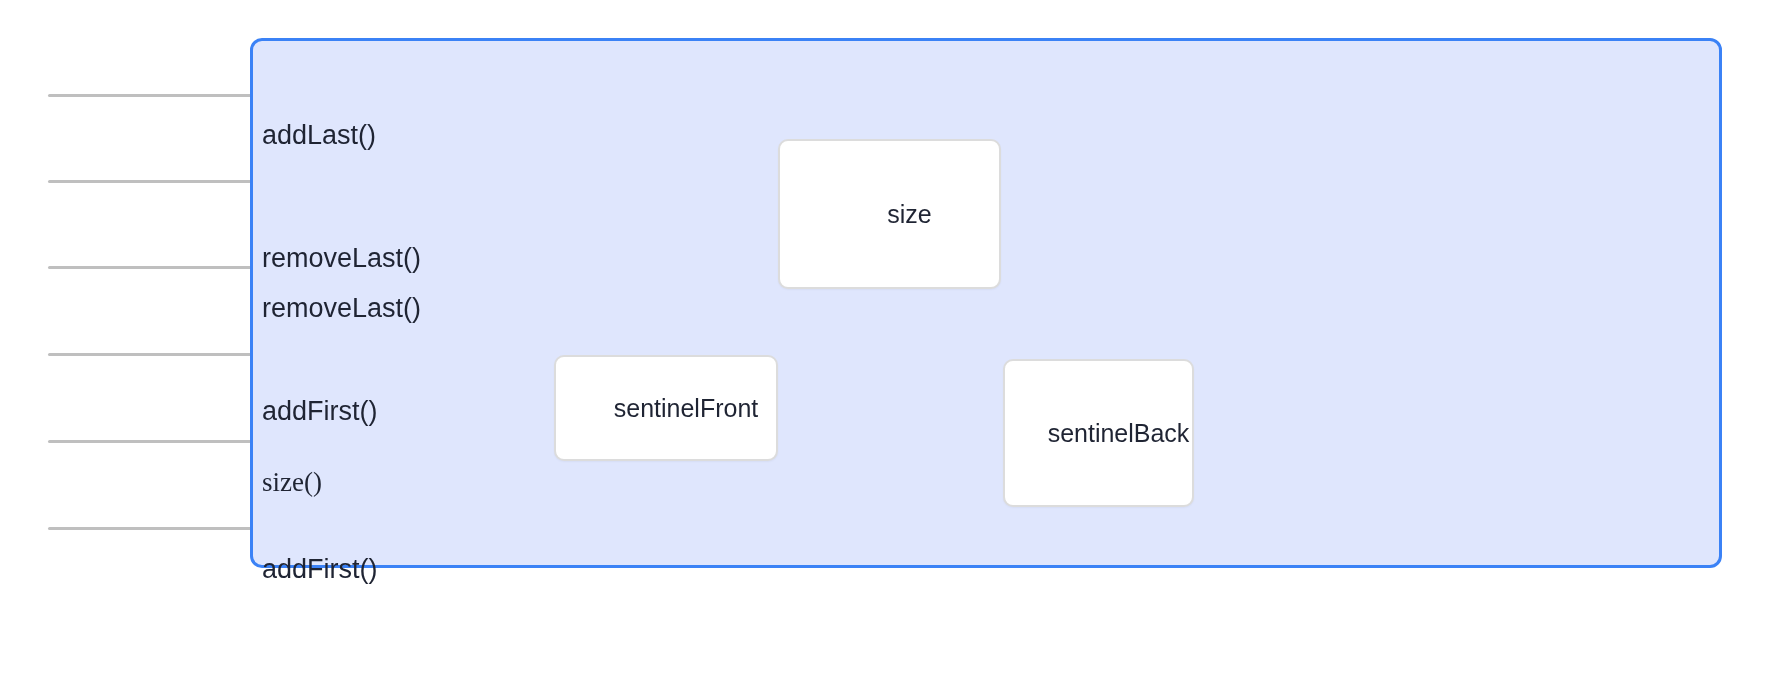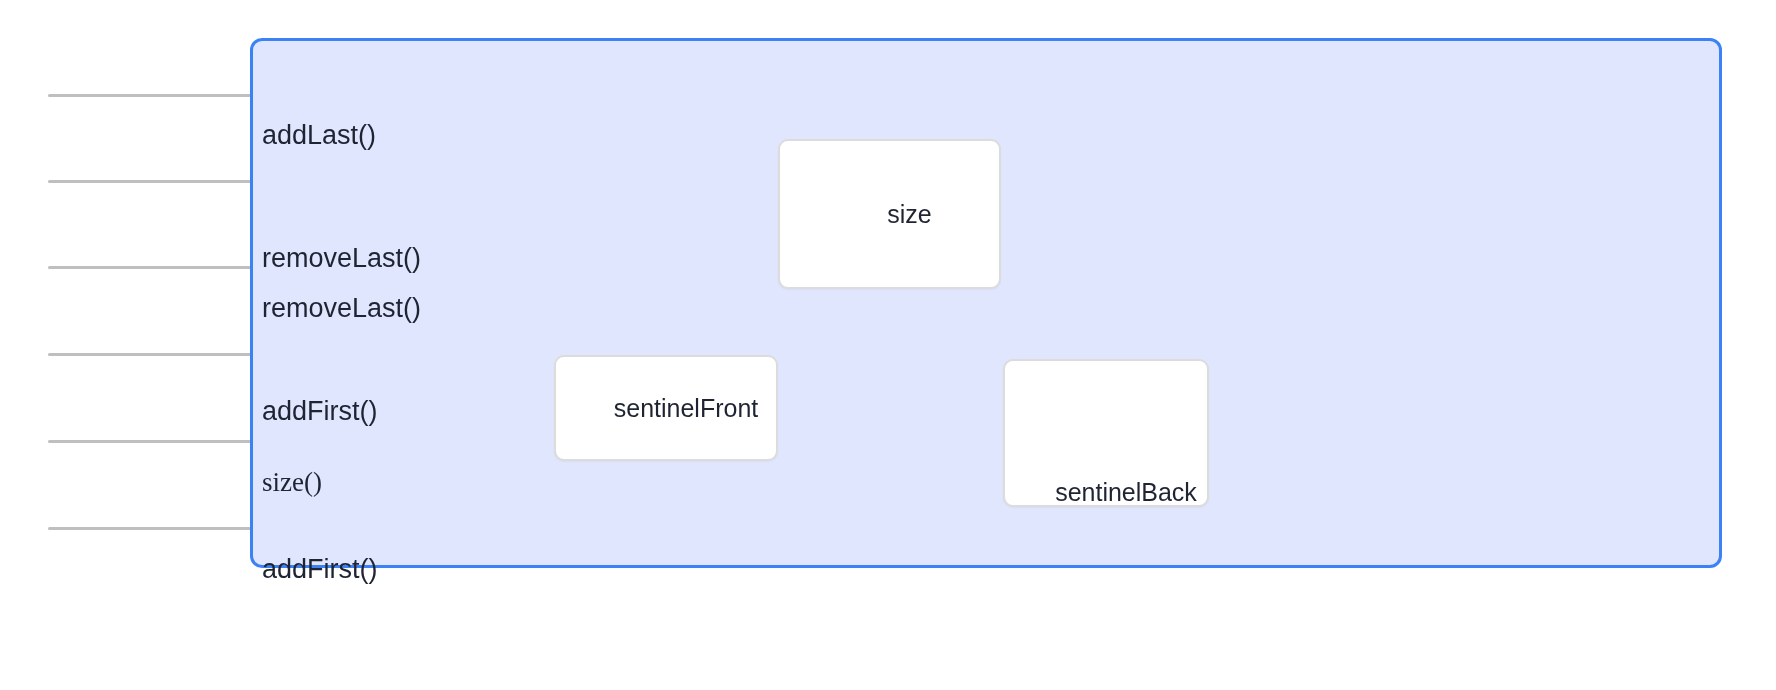"sentinelBack" #field-sentinelback { align-items: flex-end -> none; width: 206px -> 191px }
